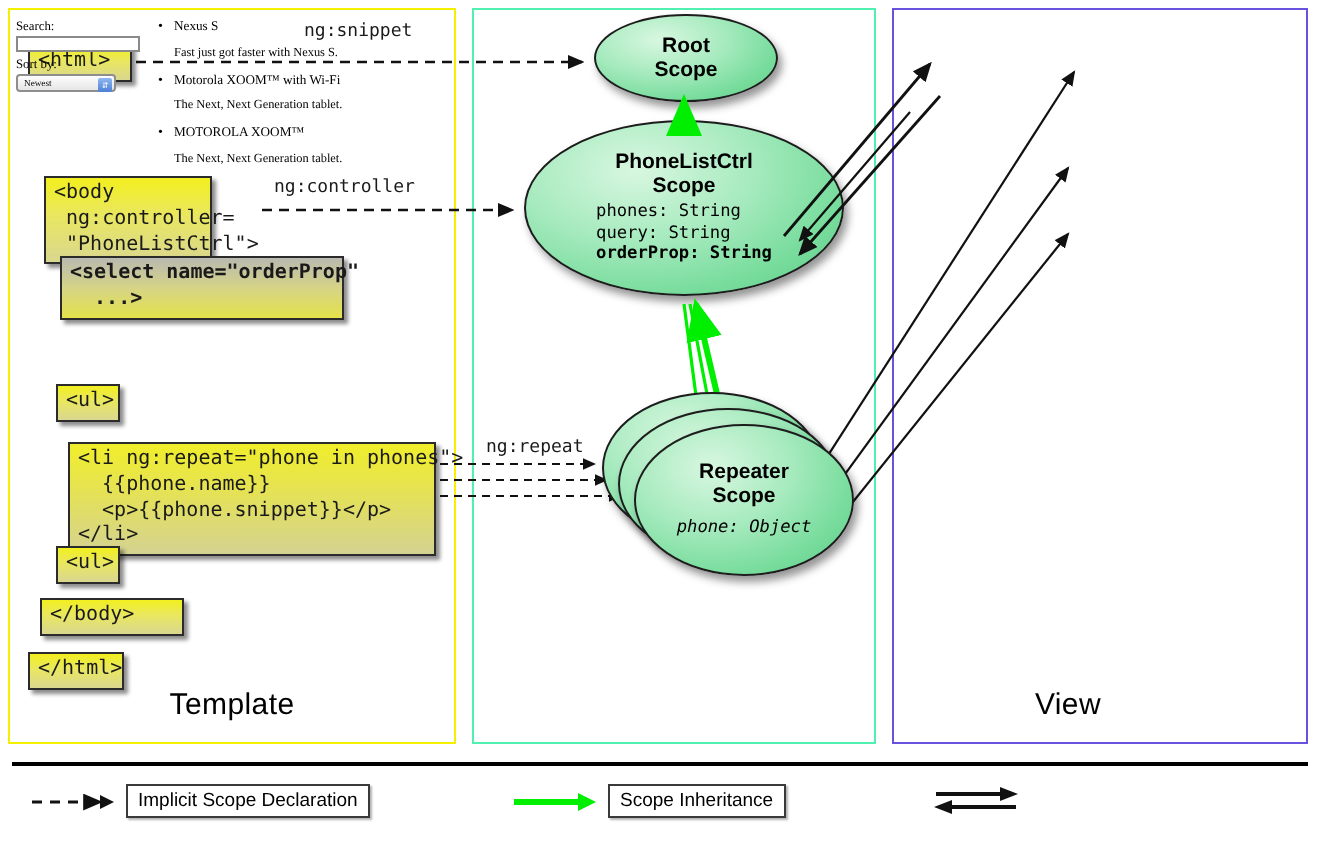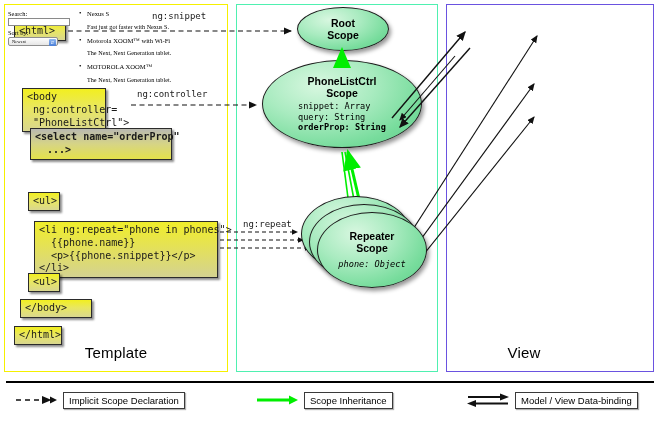"snippet: Array" div { text: snippet: Array -> phones: String }
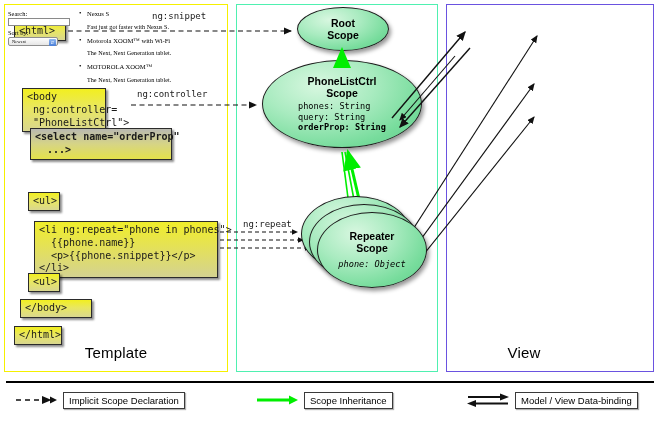"View" div.panel-title { left: 440px -> 450px }
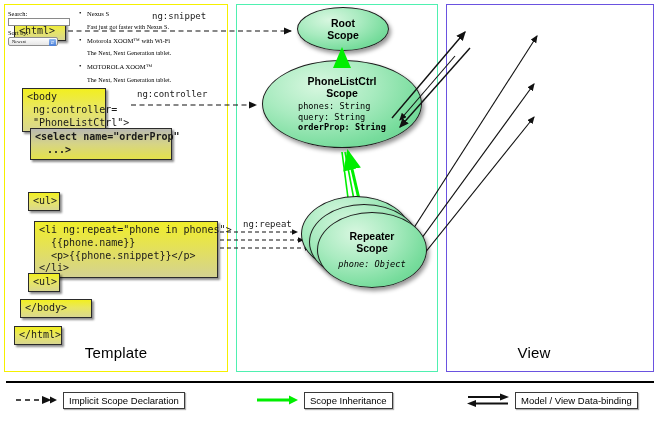"Implicit Scope Declaration" .legend-item { align-items: flex-start -> flex-end }
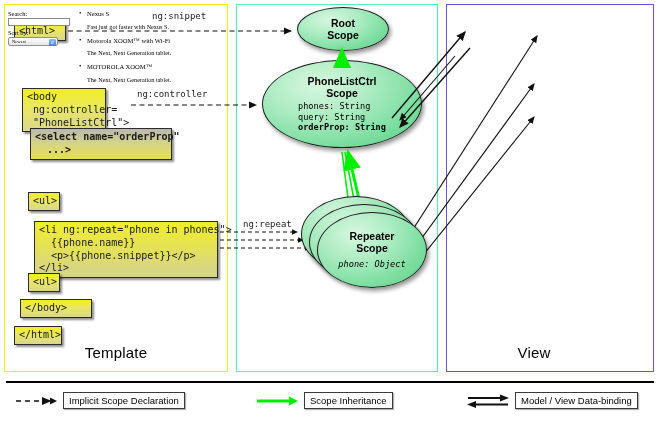"Model / View Data-binding" div.legend-box { html: <div>Model / View Data-binding</div> -> none }
